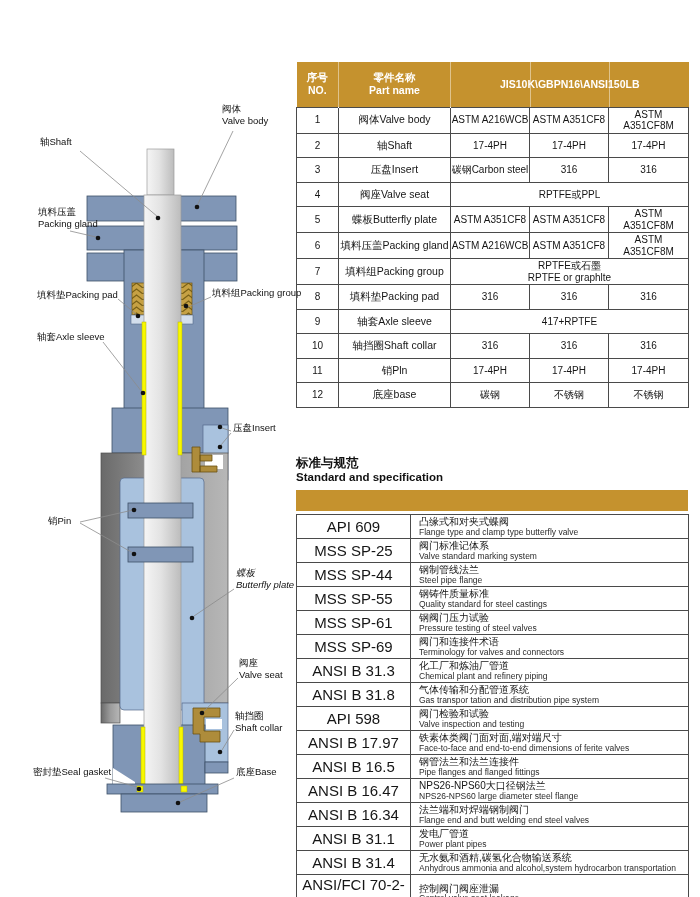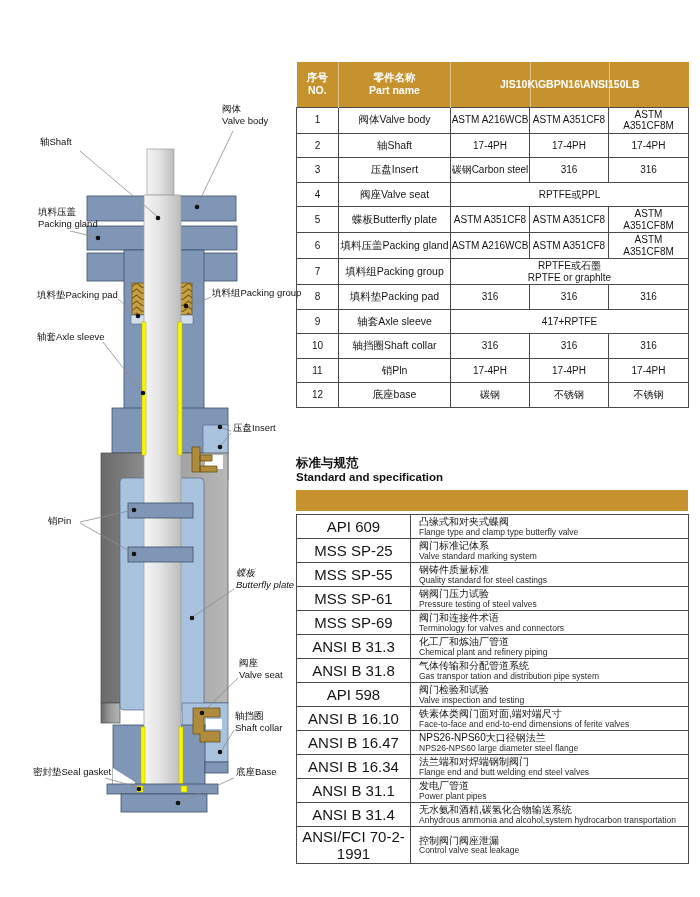"MSS SP-44" tr { html: none -> <tr> <td>MSS SP-44</td> <td> <div>钢制管线法兰</div> <div>Steel pipe flange</div> </td> </tr> }
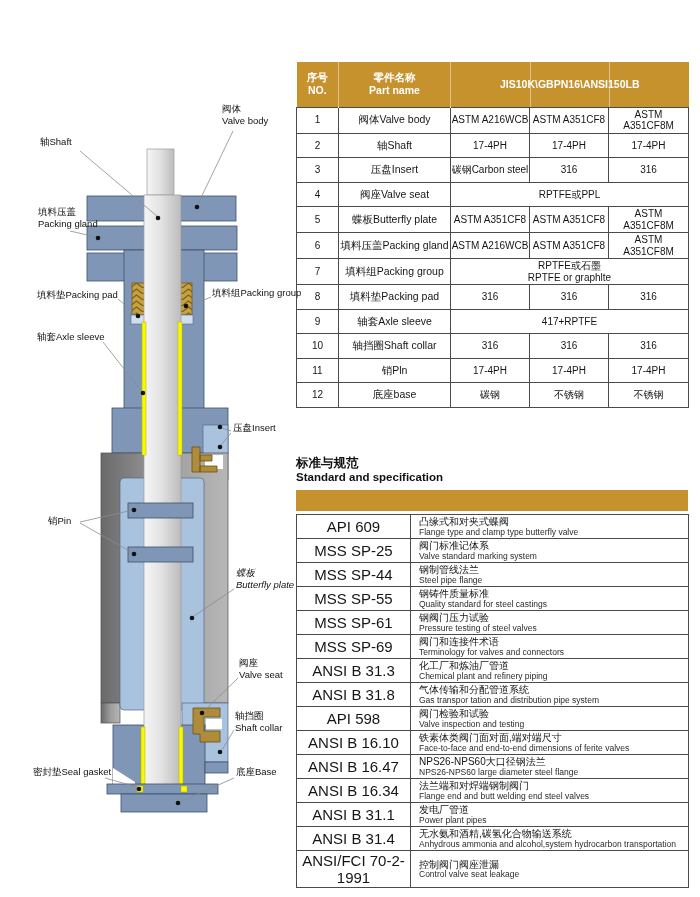"ANSI B 16.10" td.code { text: 16.10 -> 17.97 }
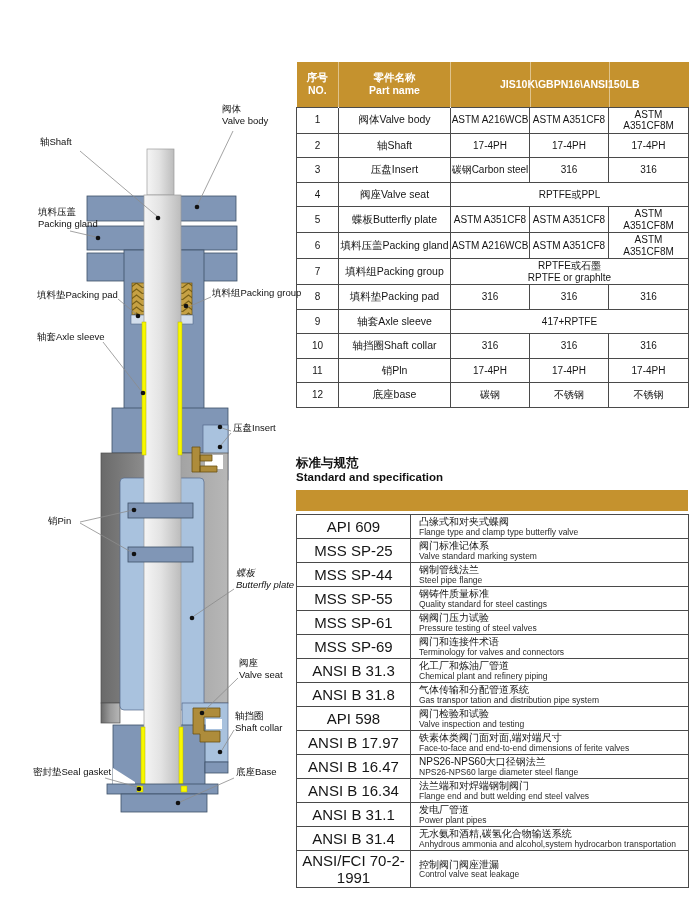"ANSI B 16.5" tr { html: none -> <tr> <td>ANSI B 16.5</td> <td> <div>钢管法兰和法兰连接件</div> <div>Pipe flanges and flanged fittings</div> </td> </tr> }
